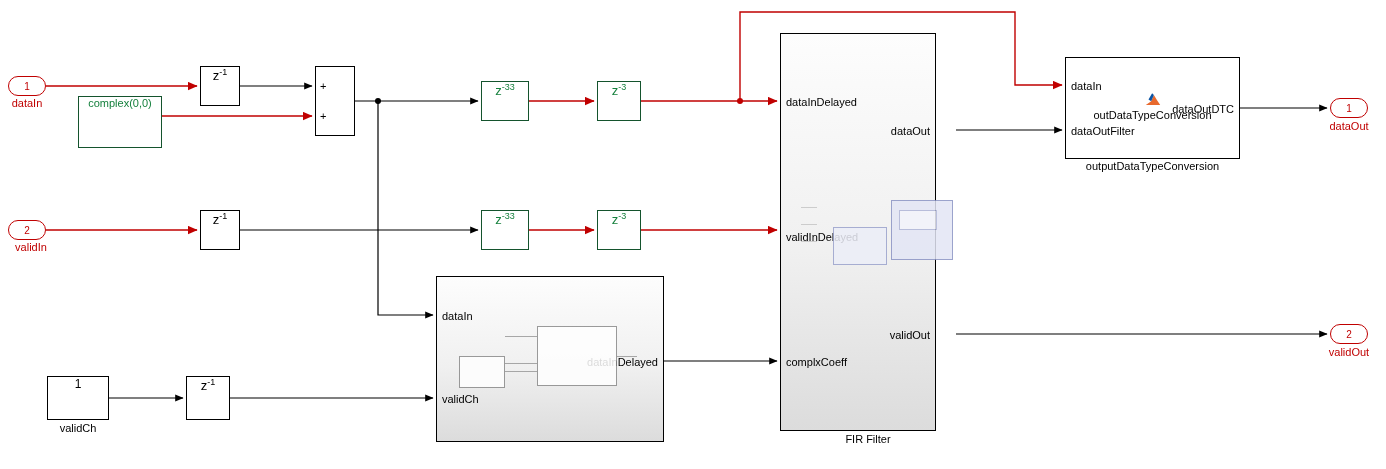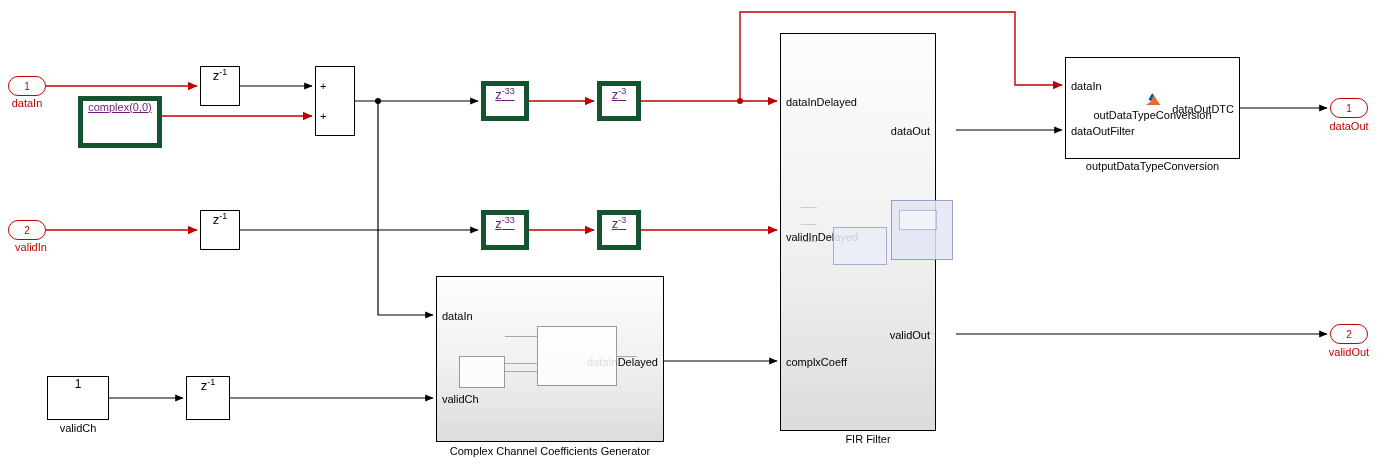"z-33" .block.red { border: 5px solid #14532d -> 1px solid #14532d; color: #701a75 -> #15803d; text-decoration: underline -> none }
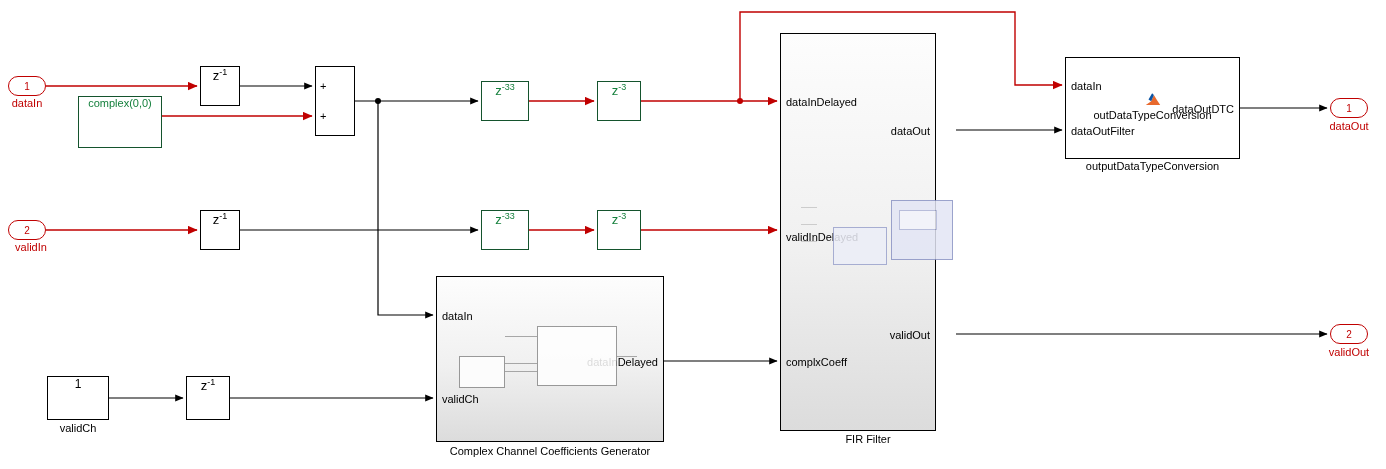"Complex Channel Coefficients Generator" div.lbl { html: <div>Complex Channel Coefficients Generator</div> -> none }
